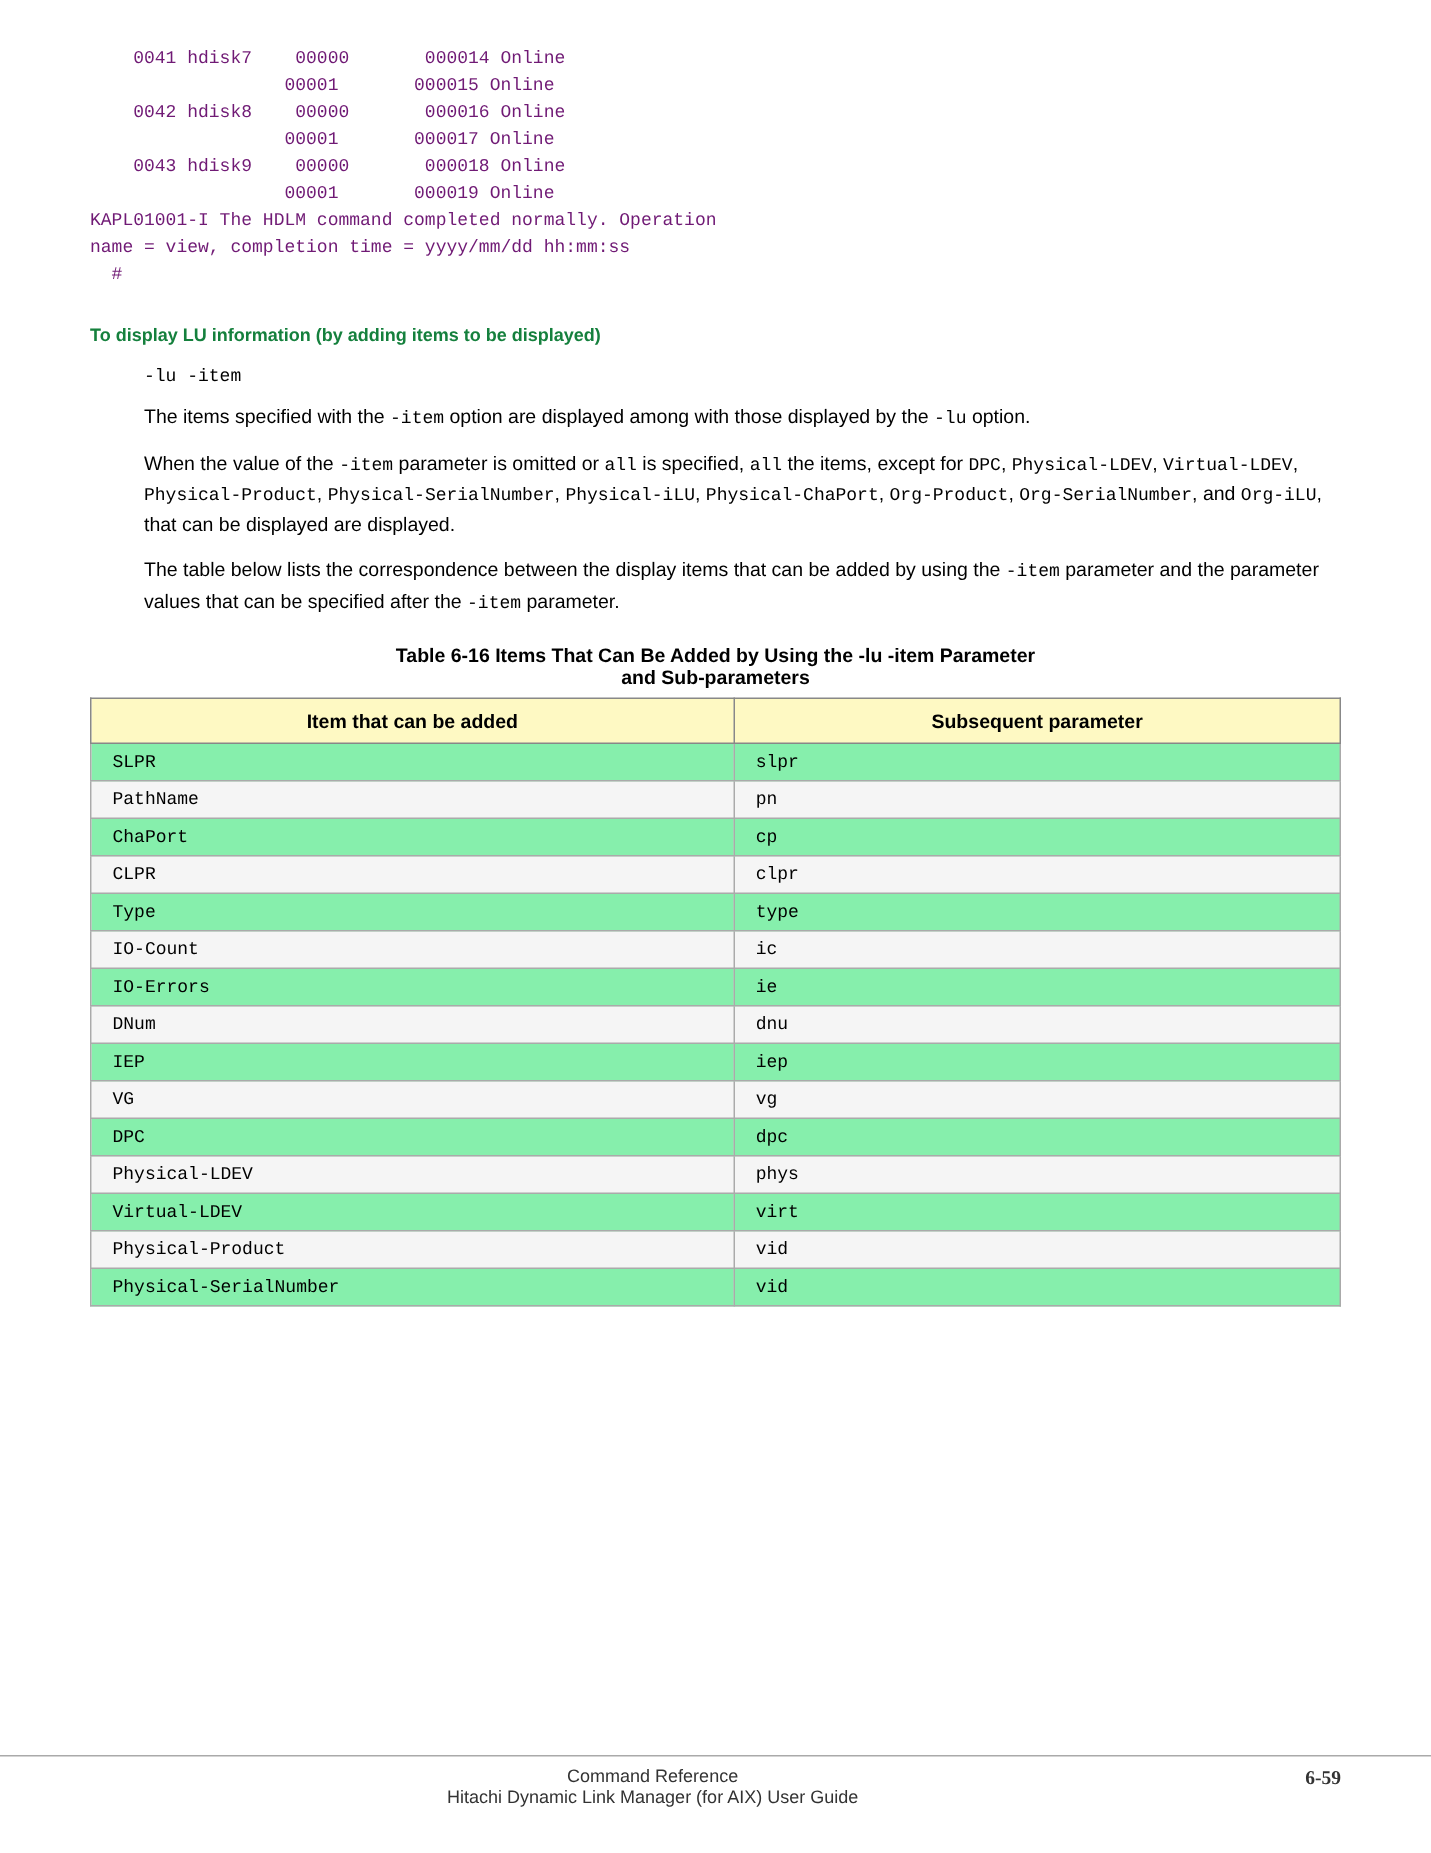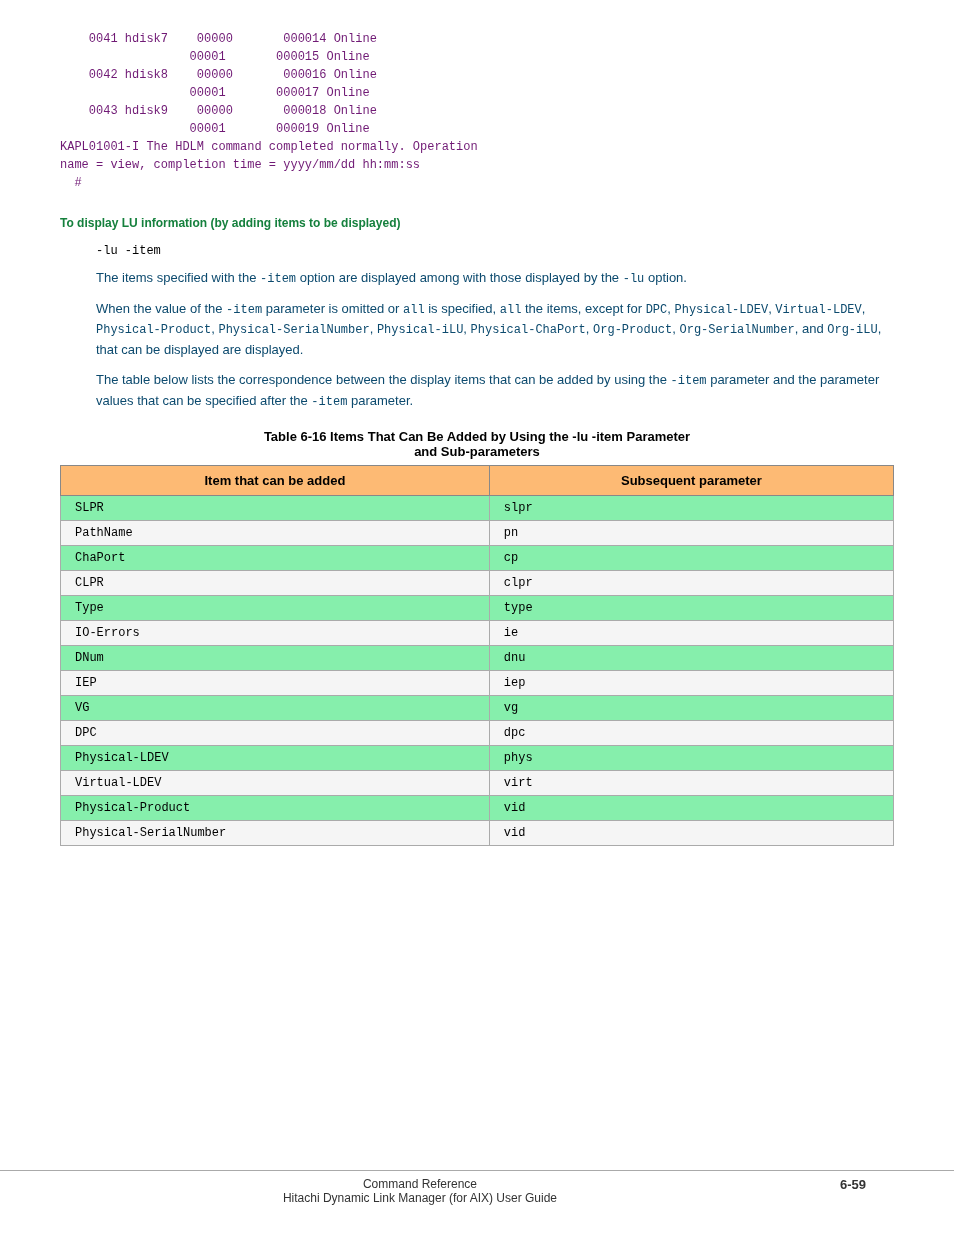"The items specified with the" .body-text { color: #0c4a6e -> #000000 }
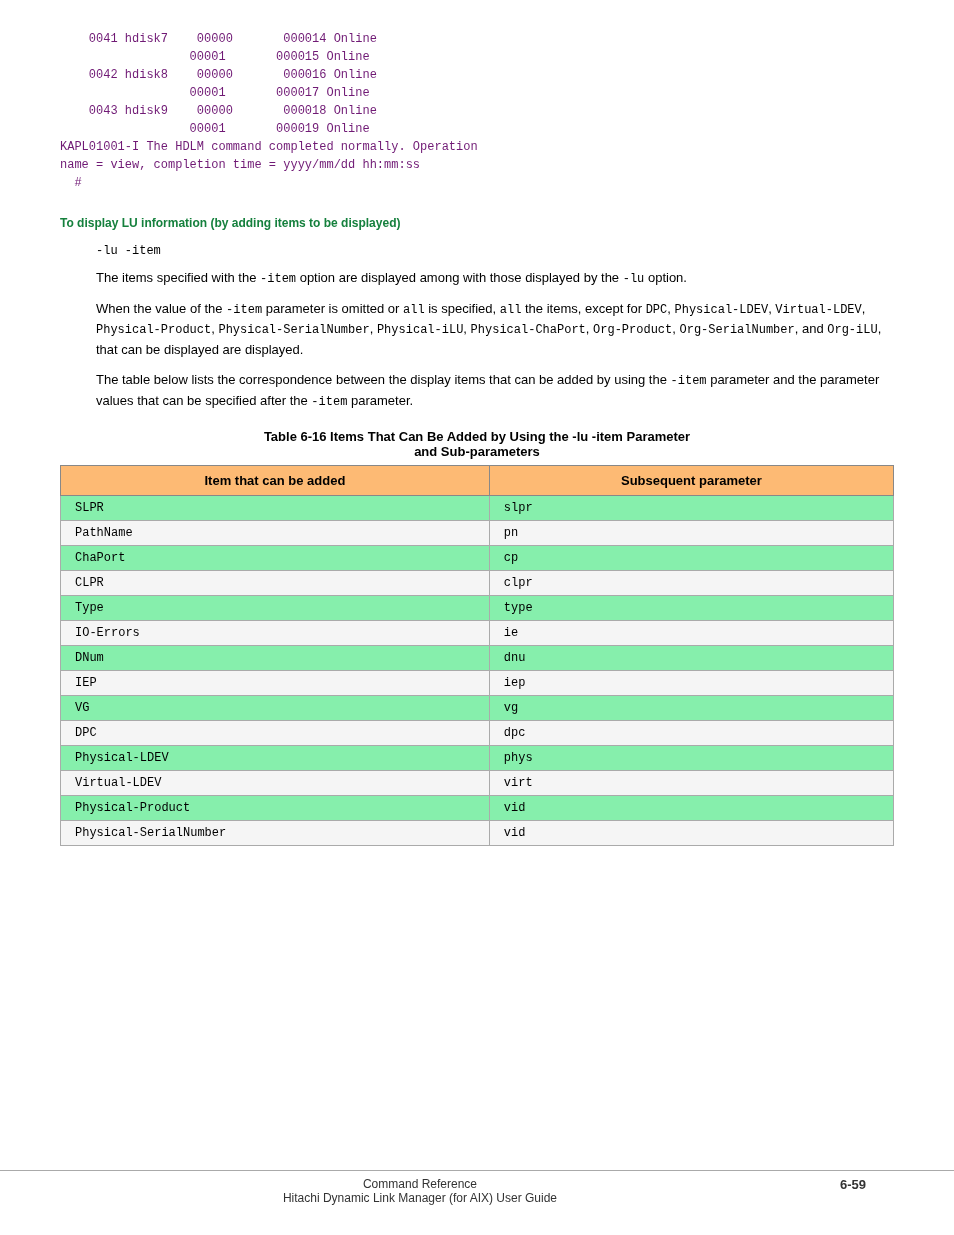"Item that can be added" table thead tr { background: #fdba74 -> #fef9c3 }
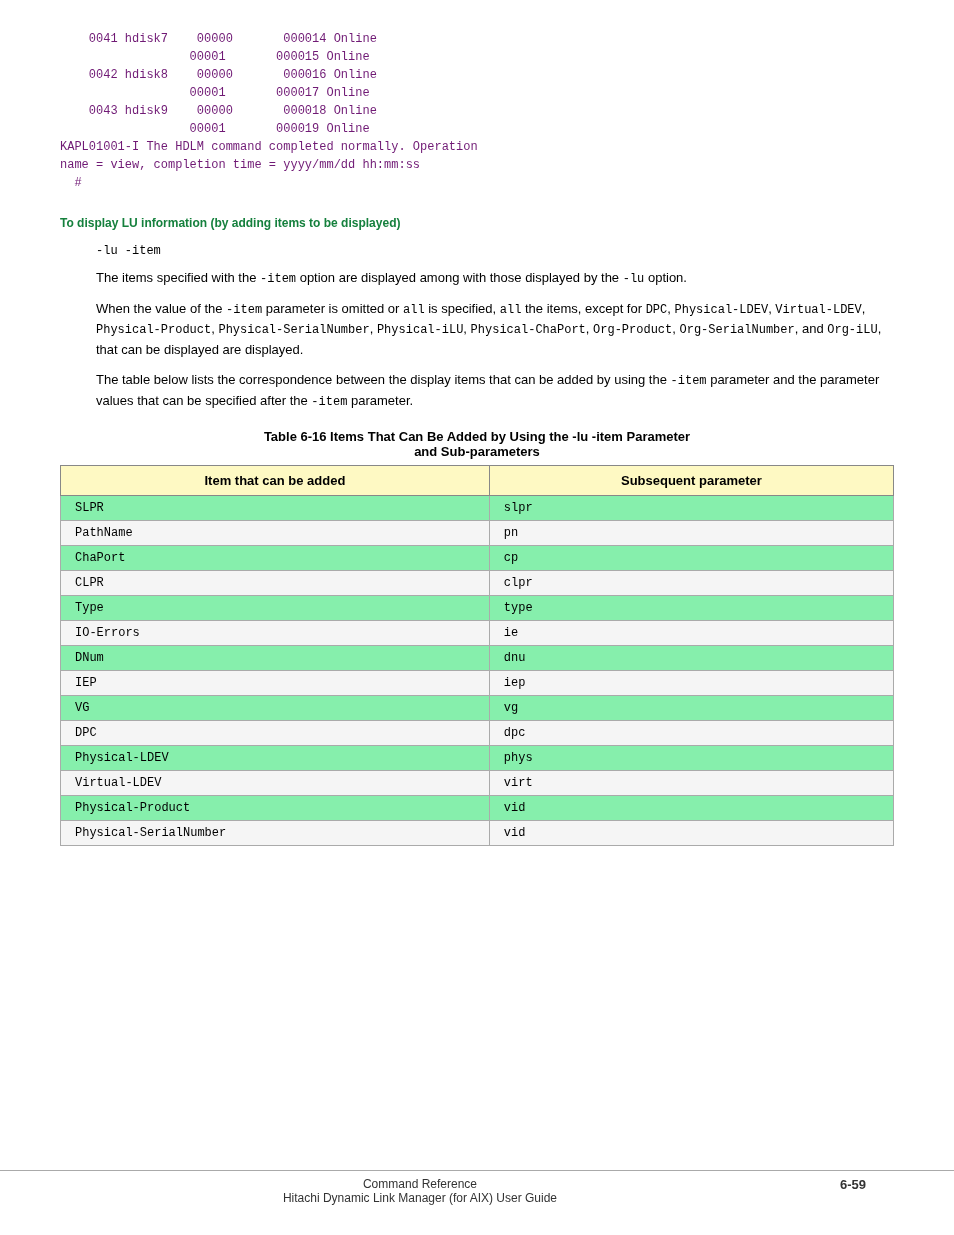"IO-Count" tr { html: none -> <tr> <td>IO-Count</td> <td>ic</td> </tr> }
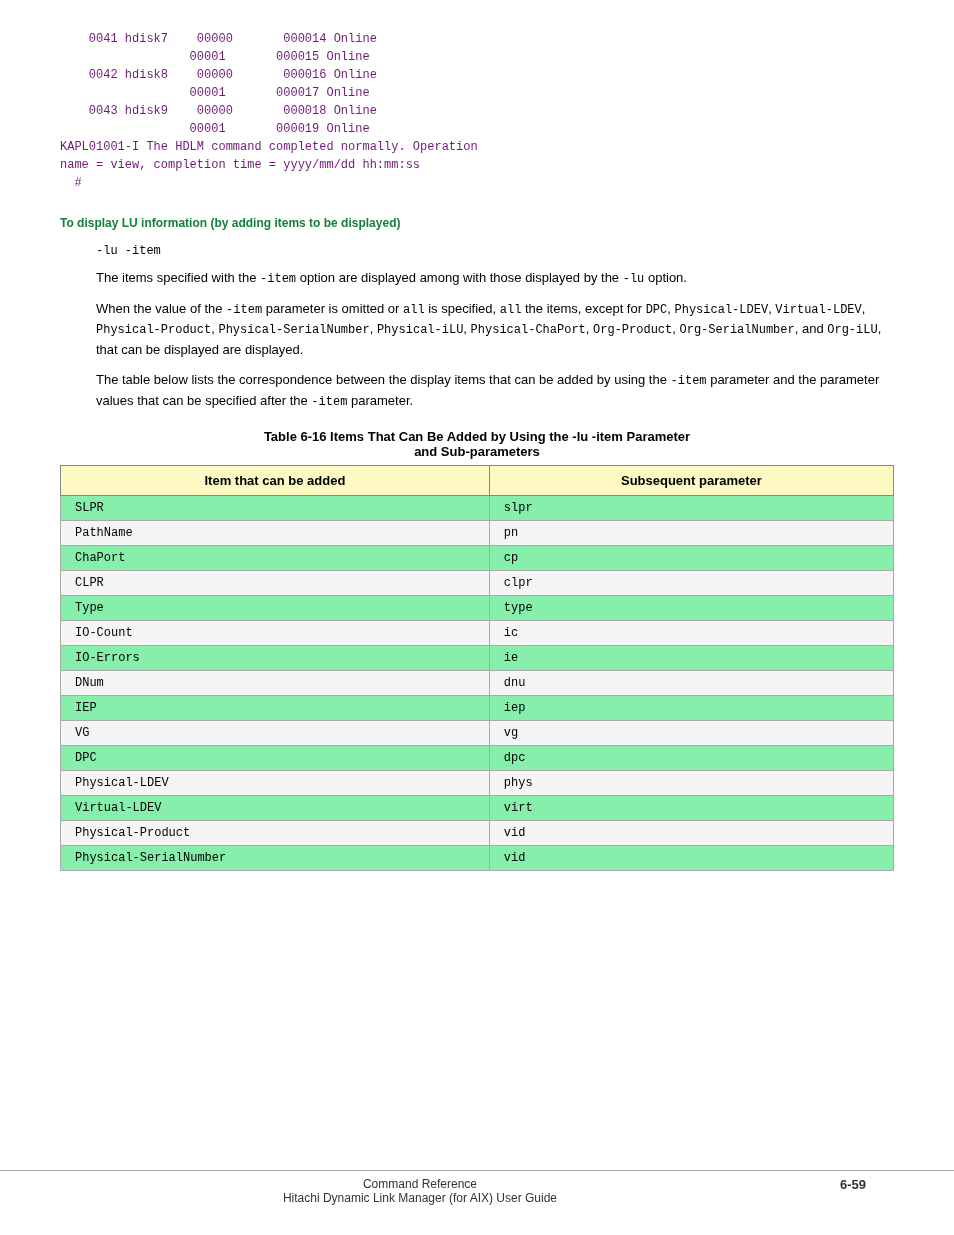"6-59" .footer-page { font-family: none -> Liberation Serif, serif; padding-right: 88px -> 60px }
